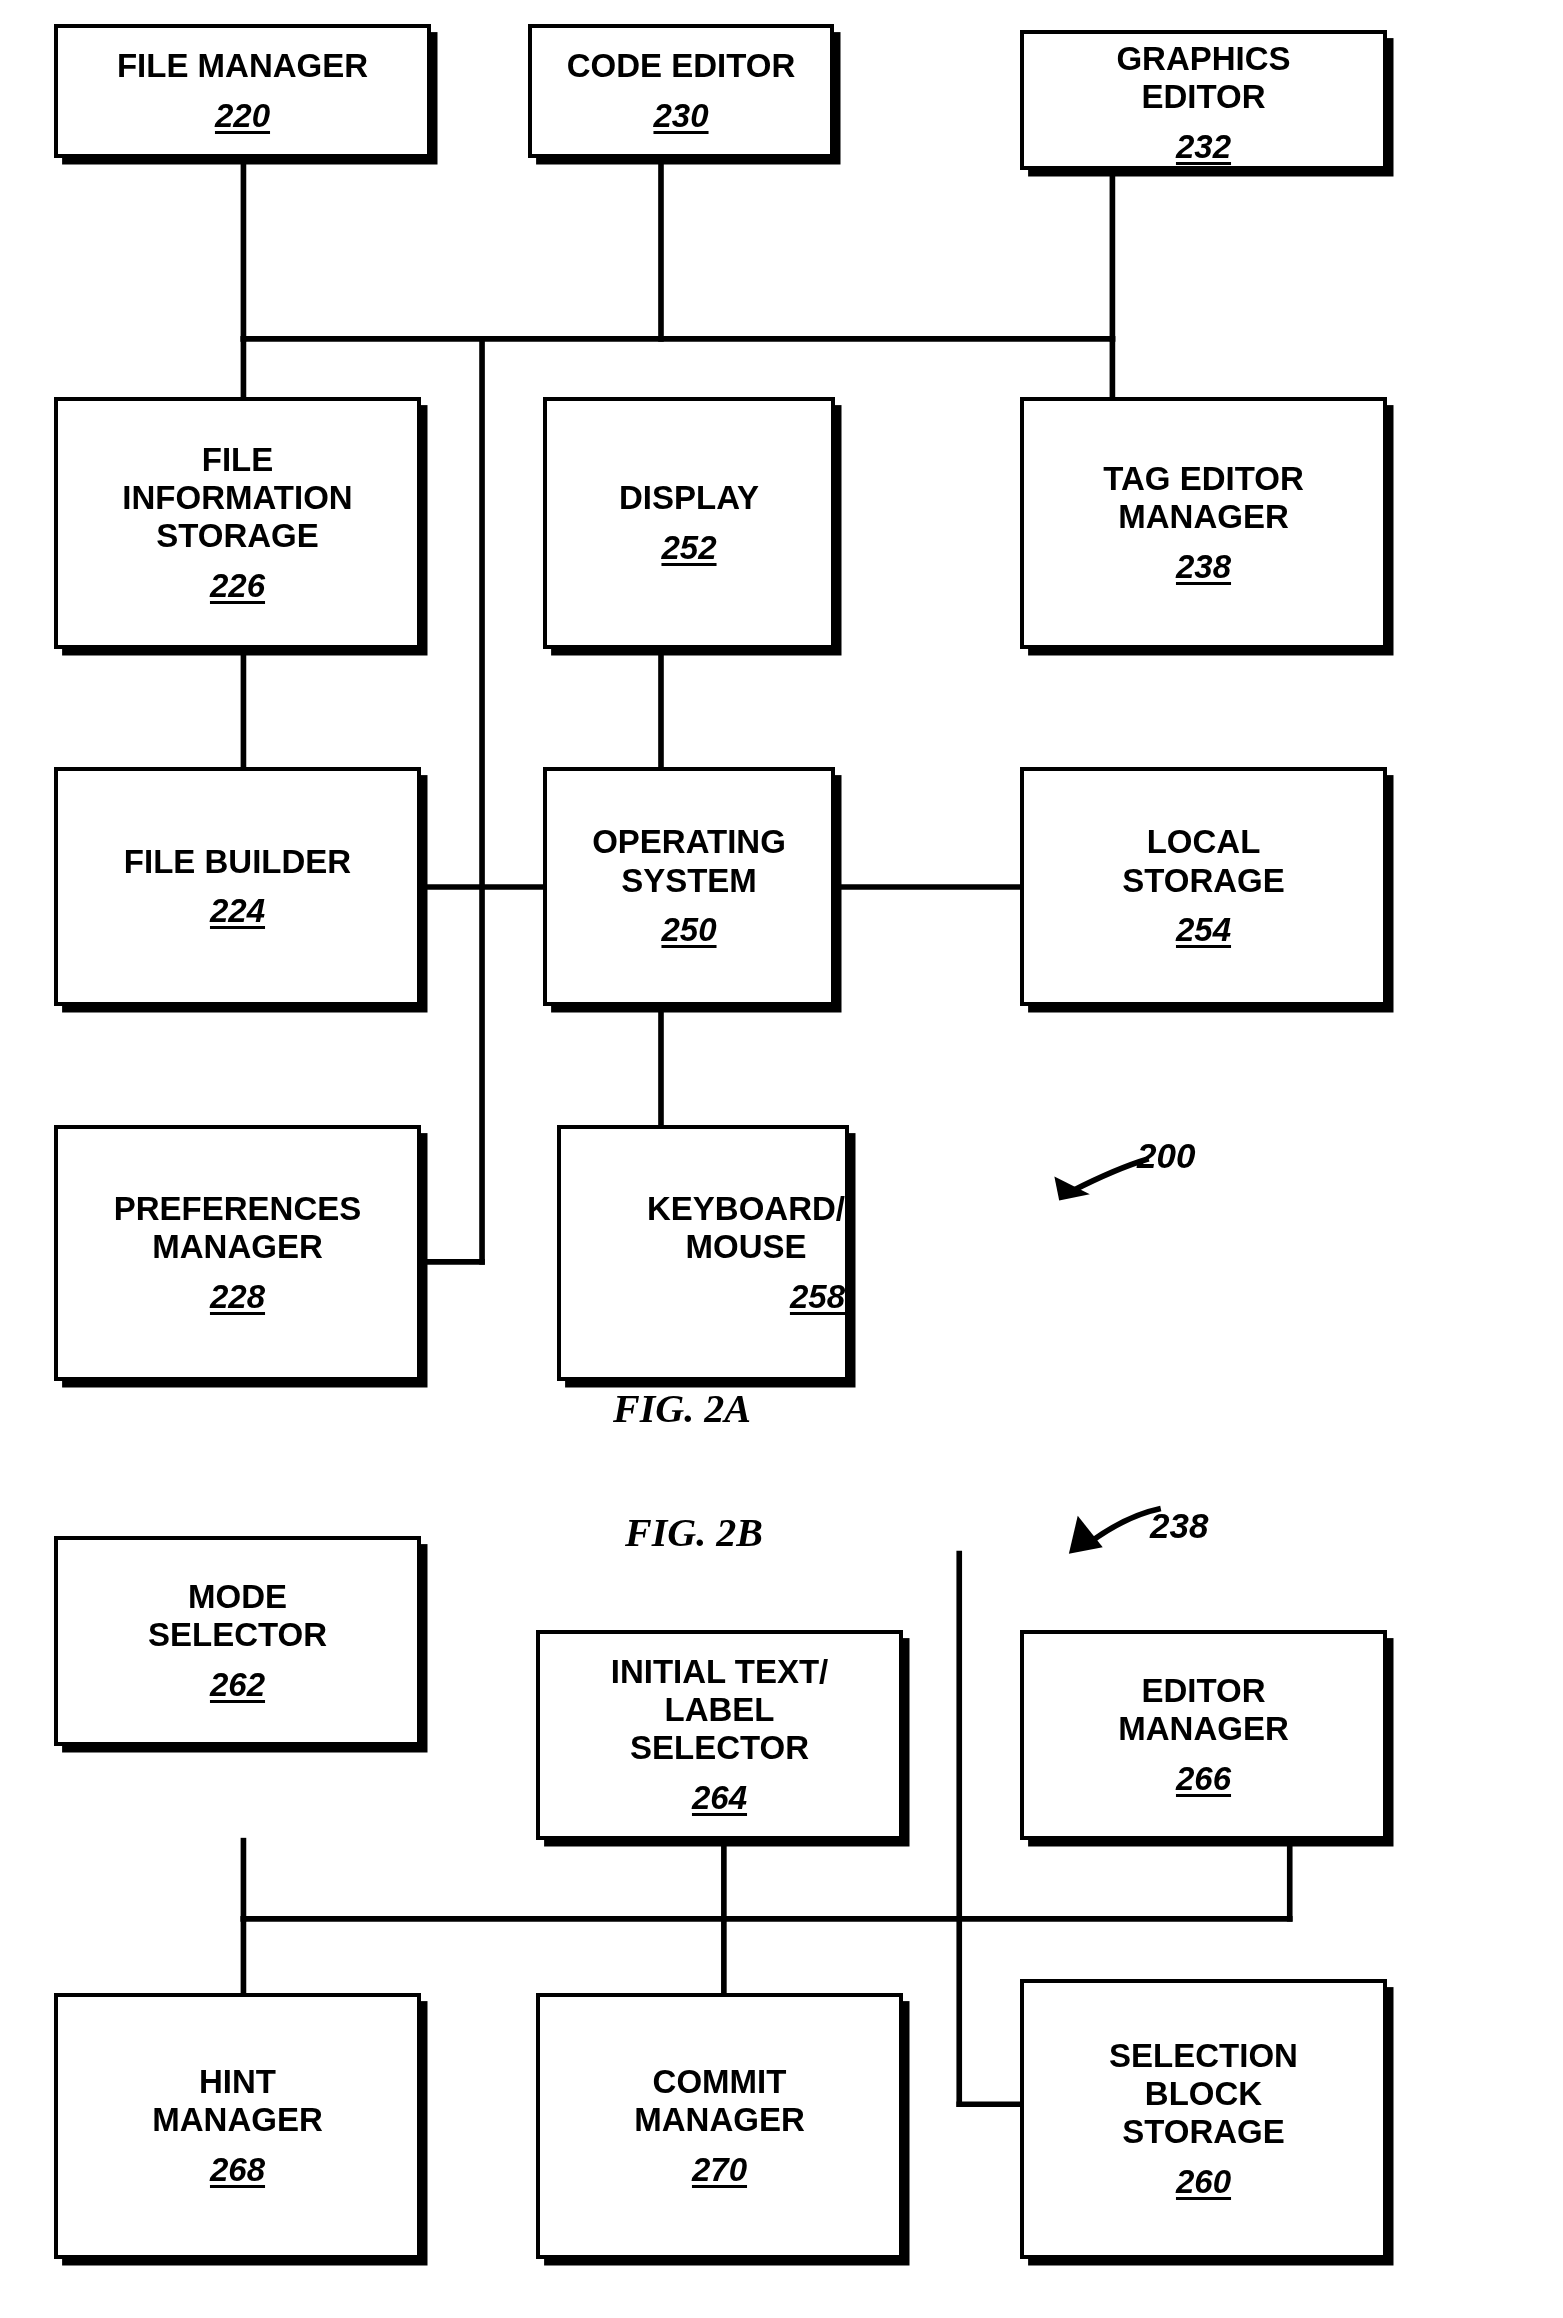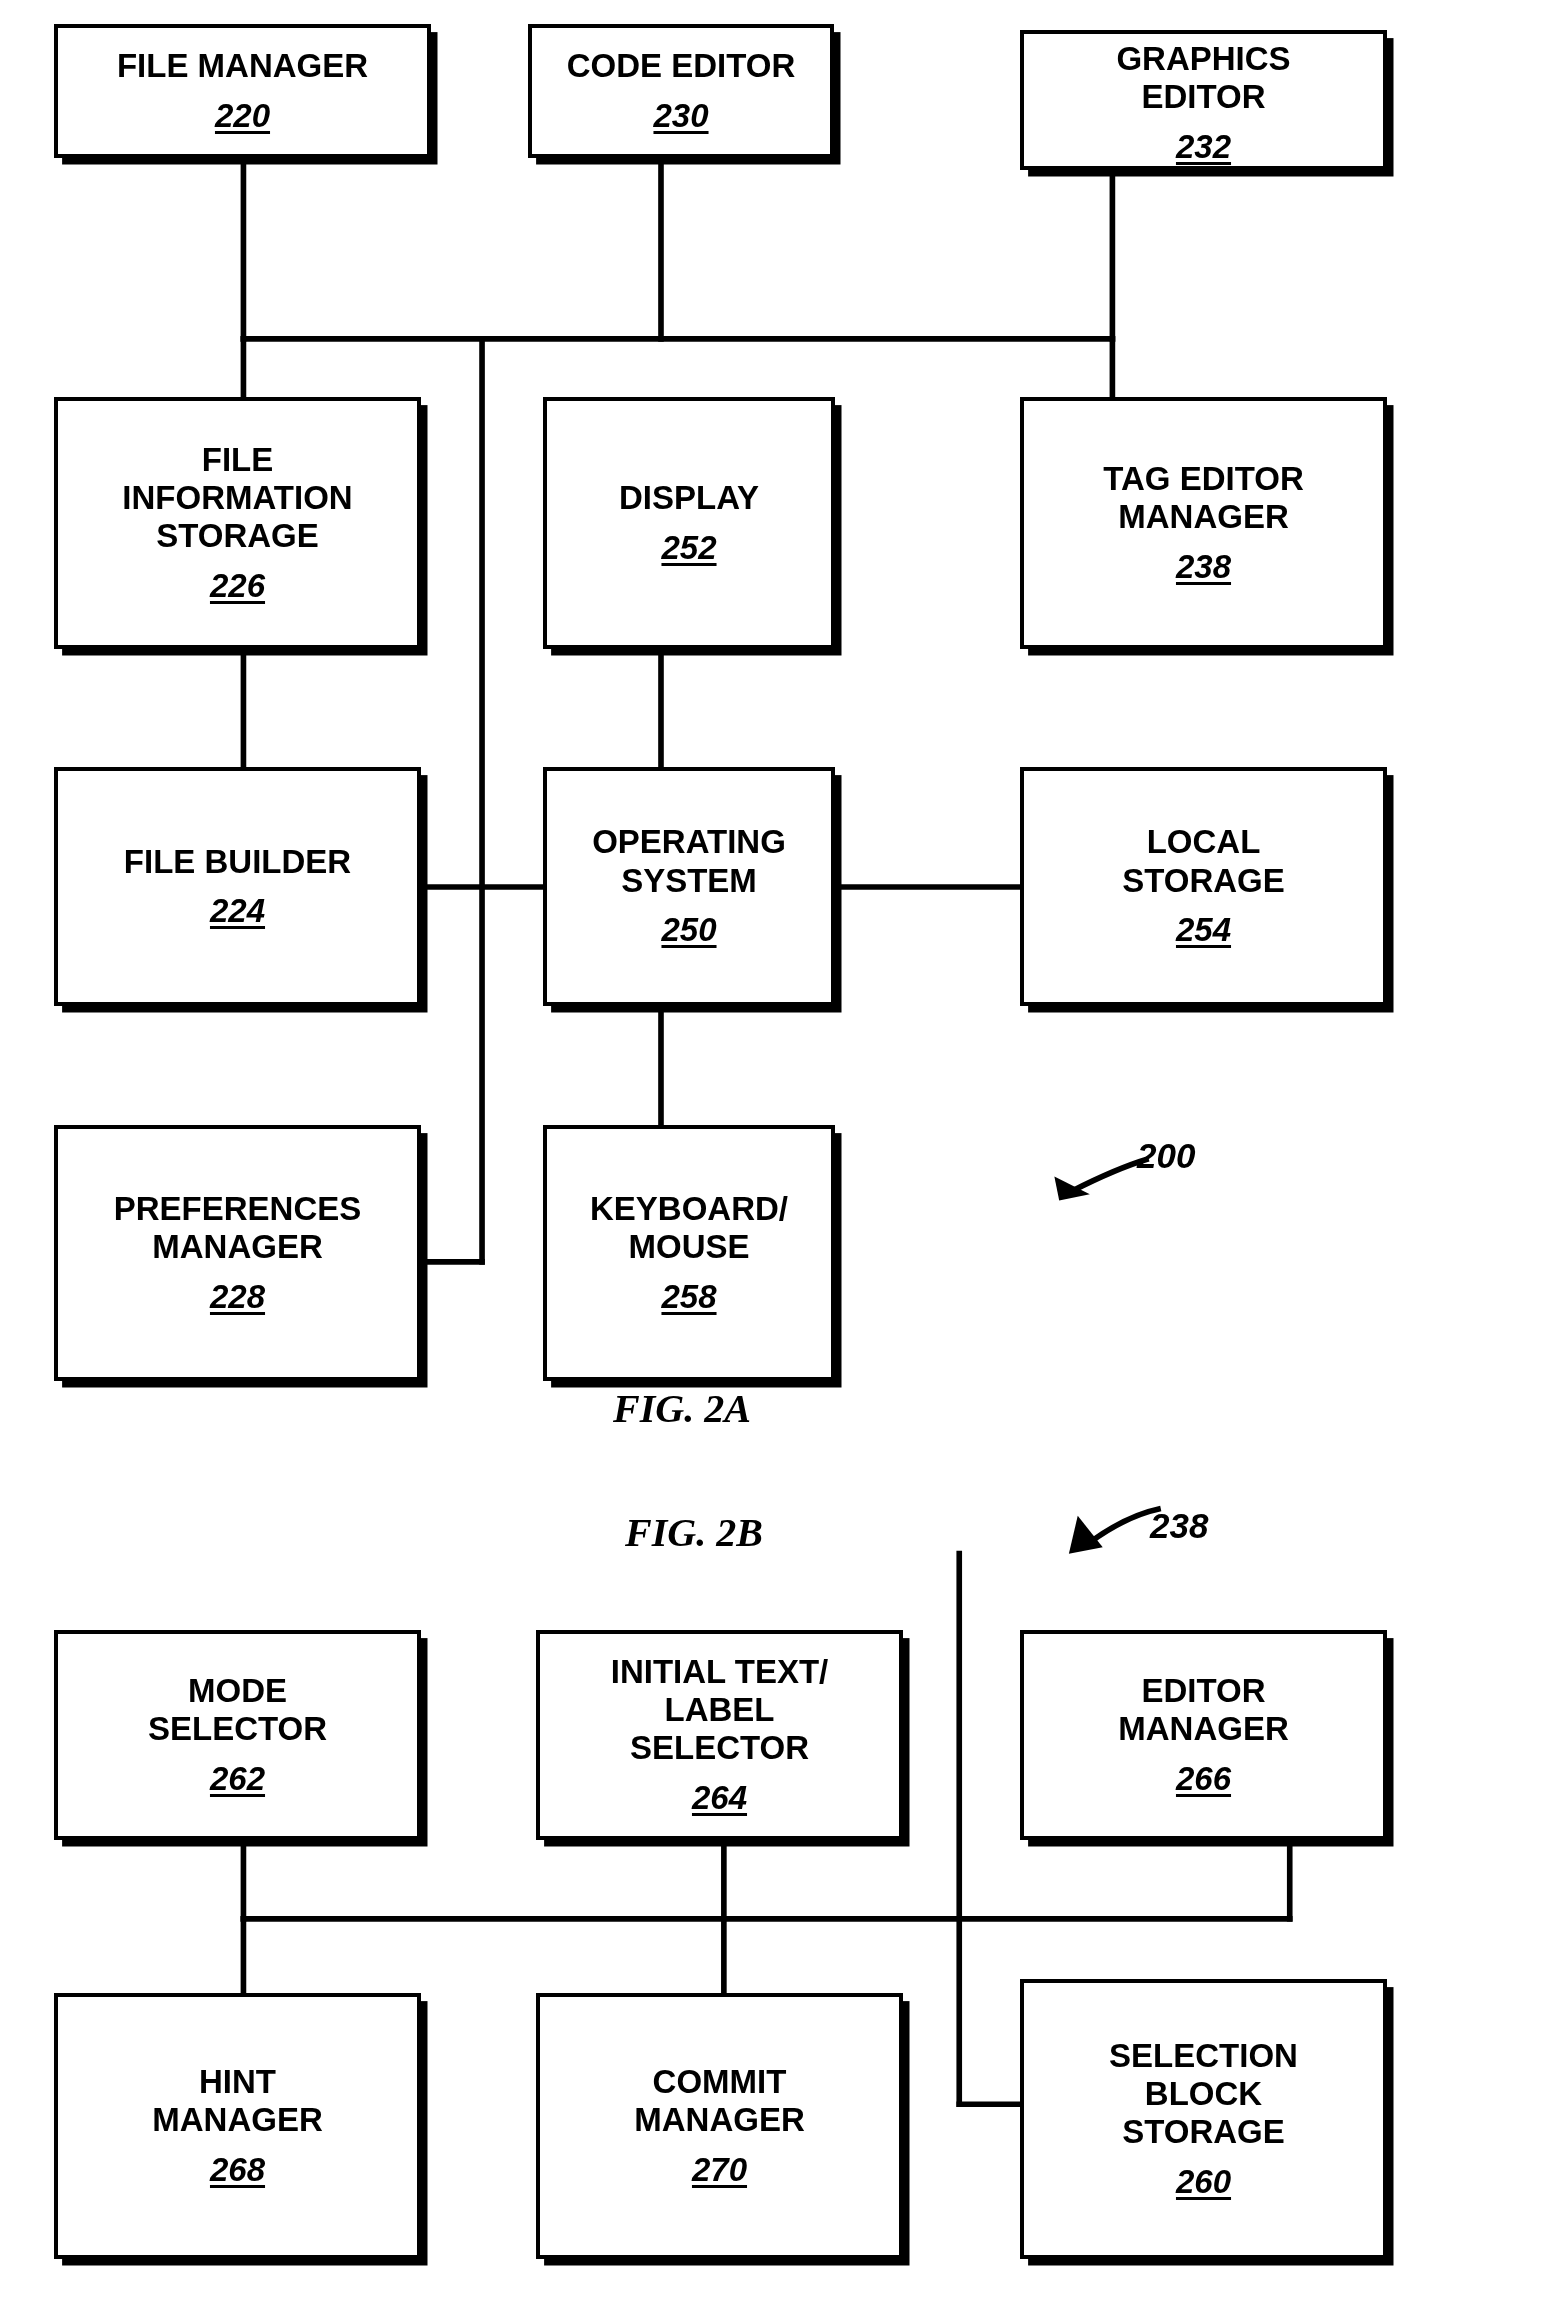"KEYBOARD/" div.box { align-items: none -> flex-end; left: 543px -> 557px }
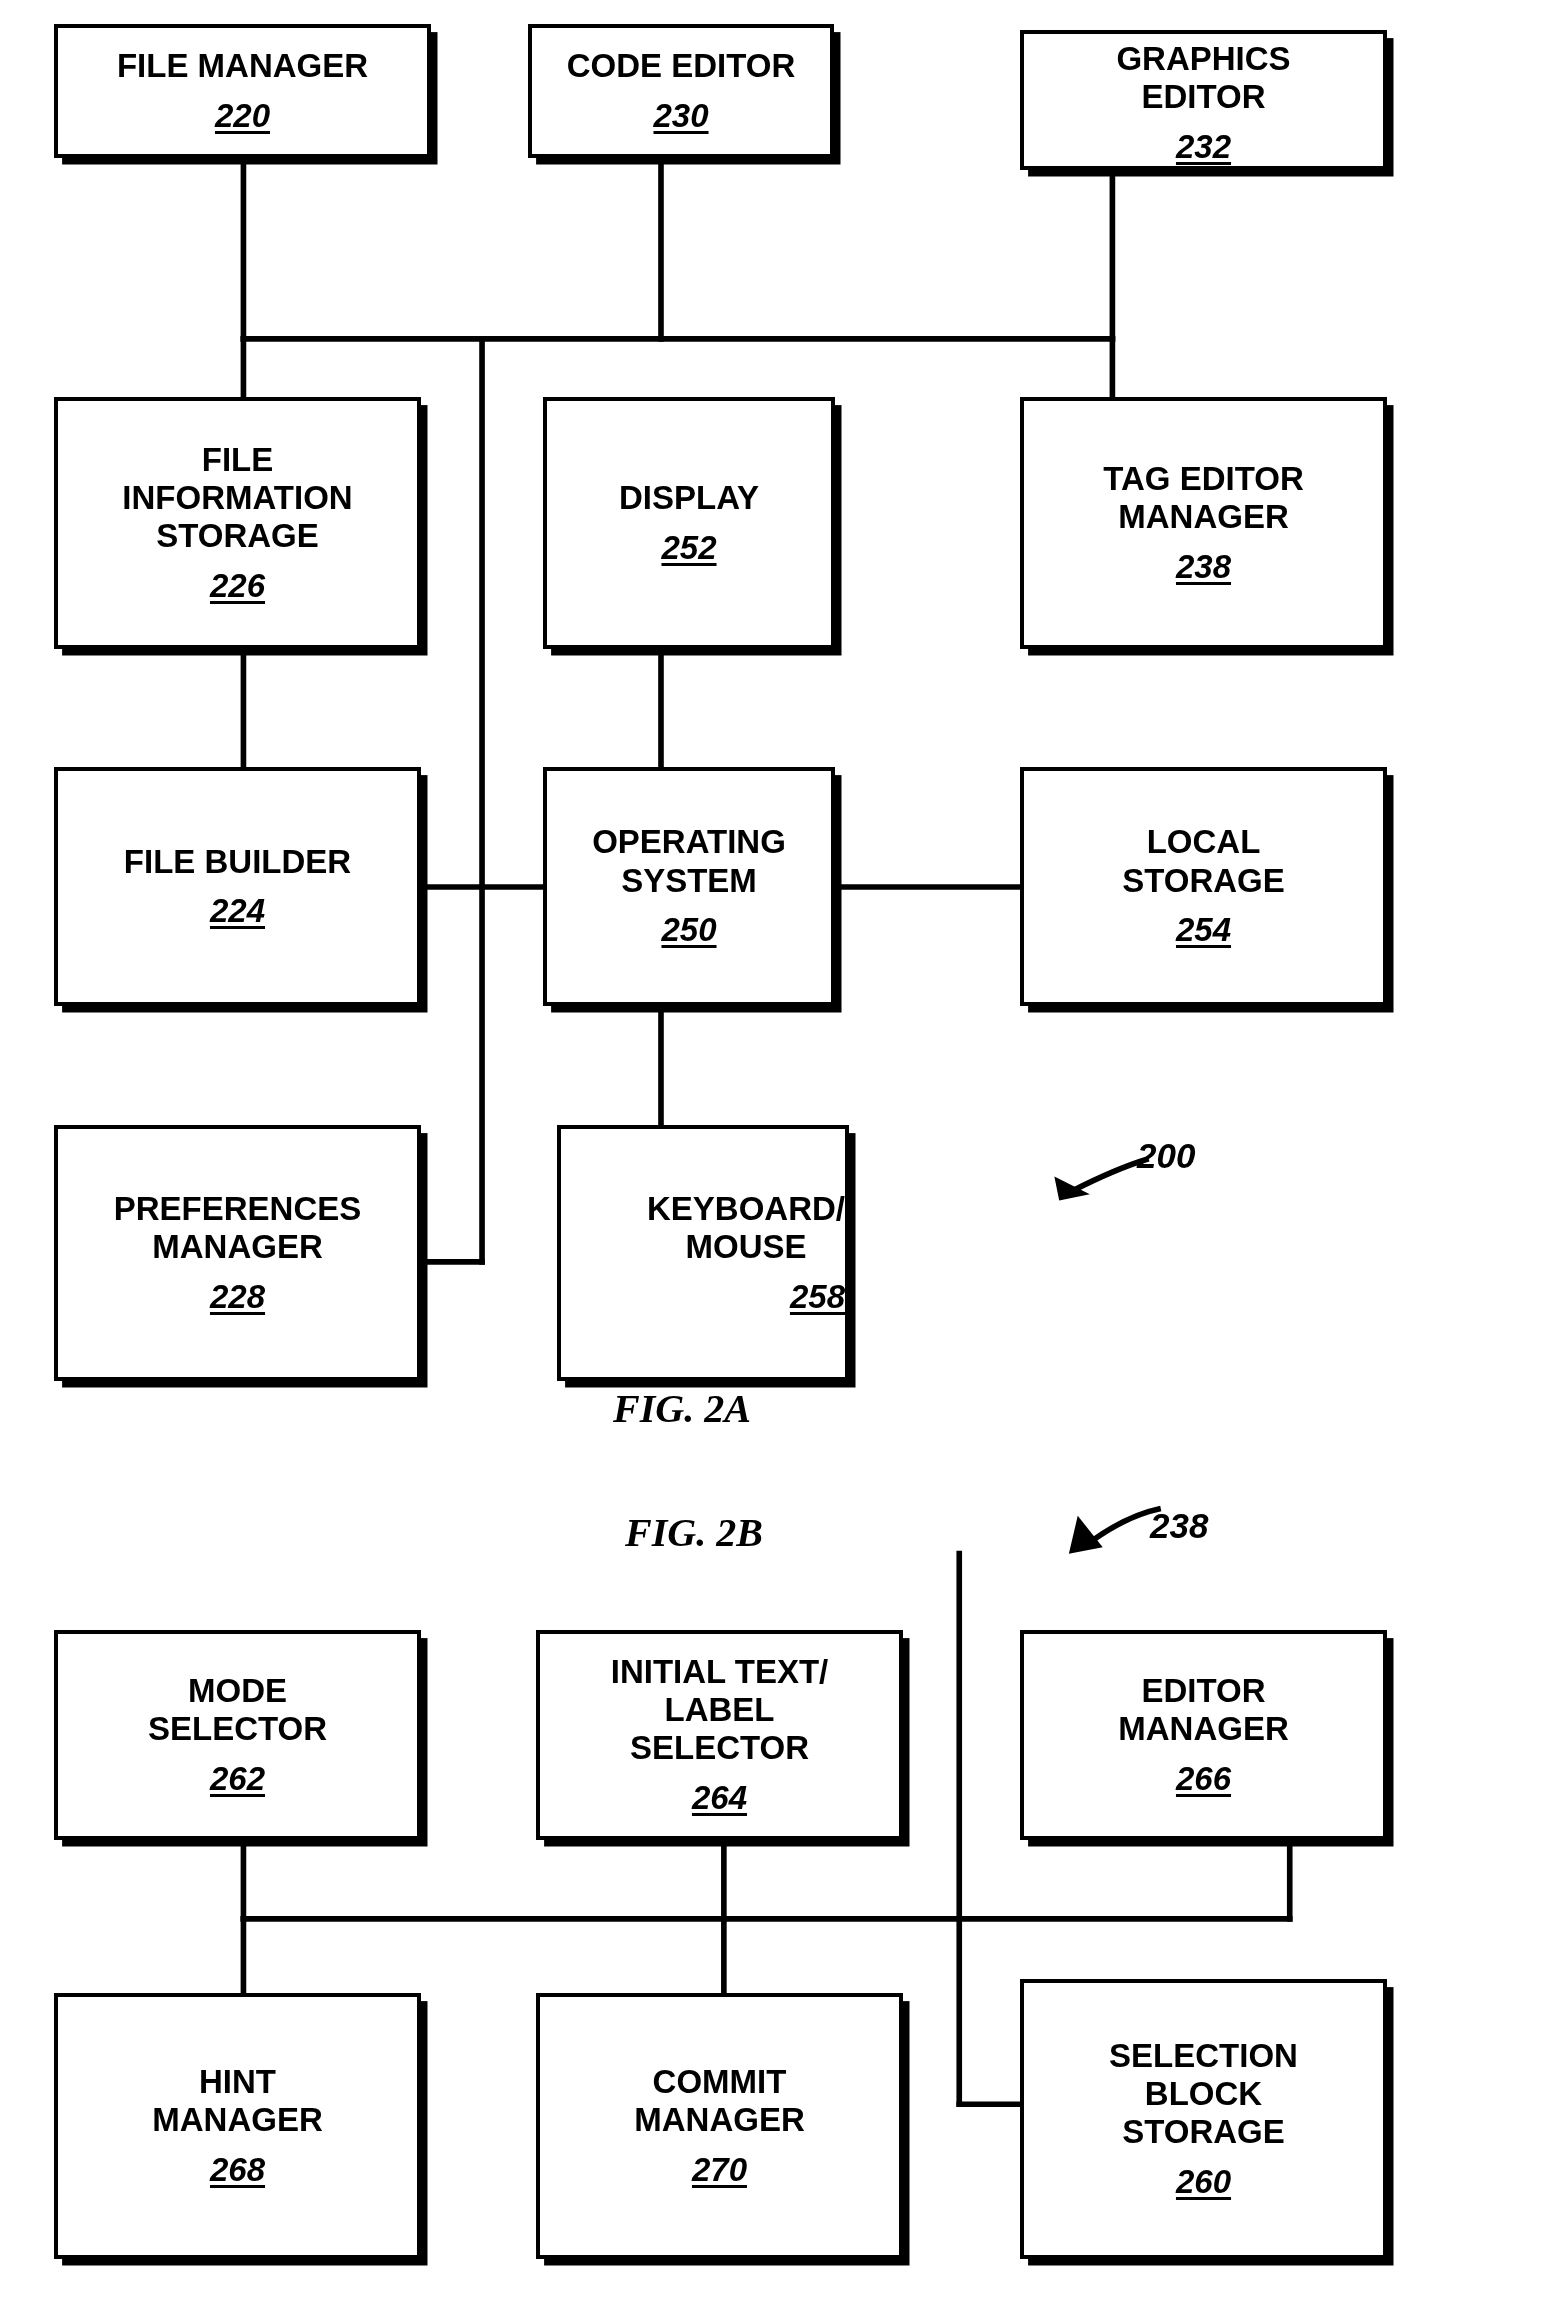"MODE" div.box { top: 1630px -> 1536px }
